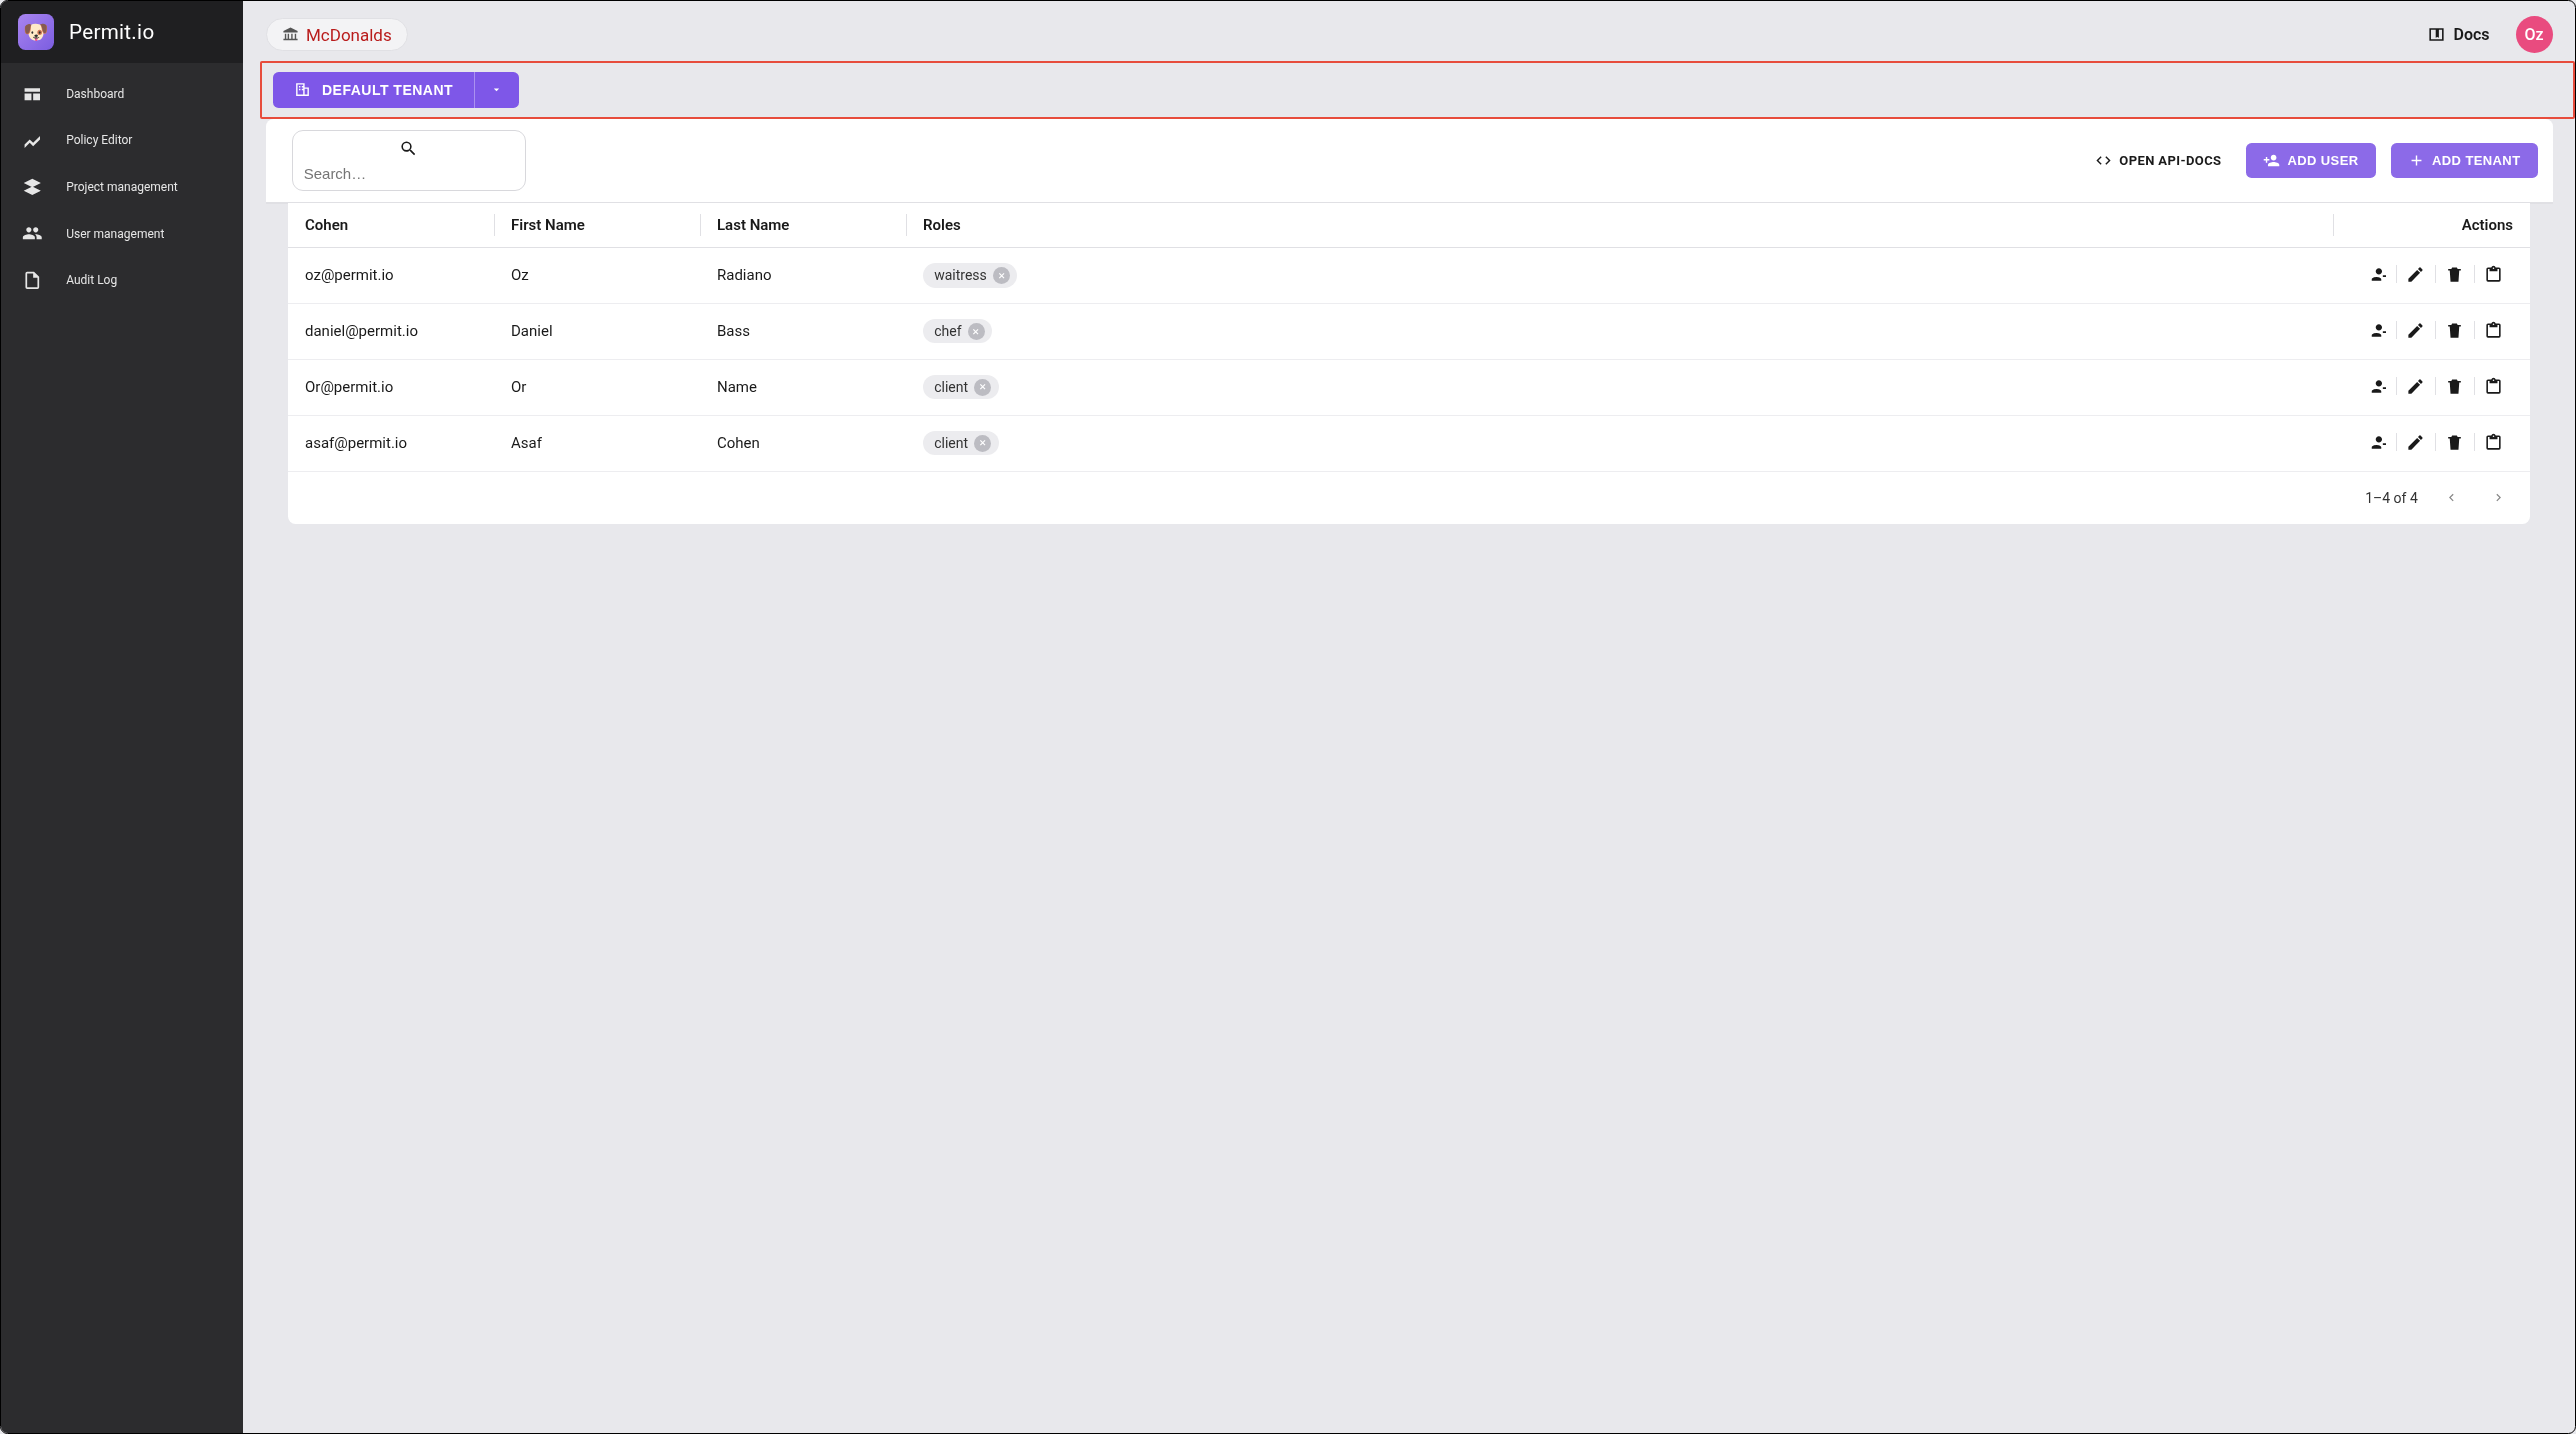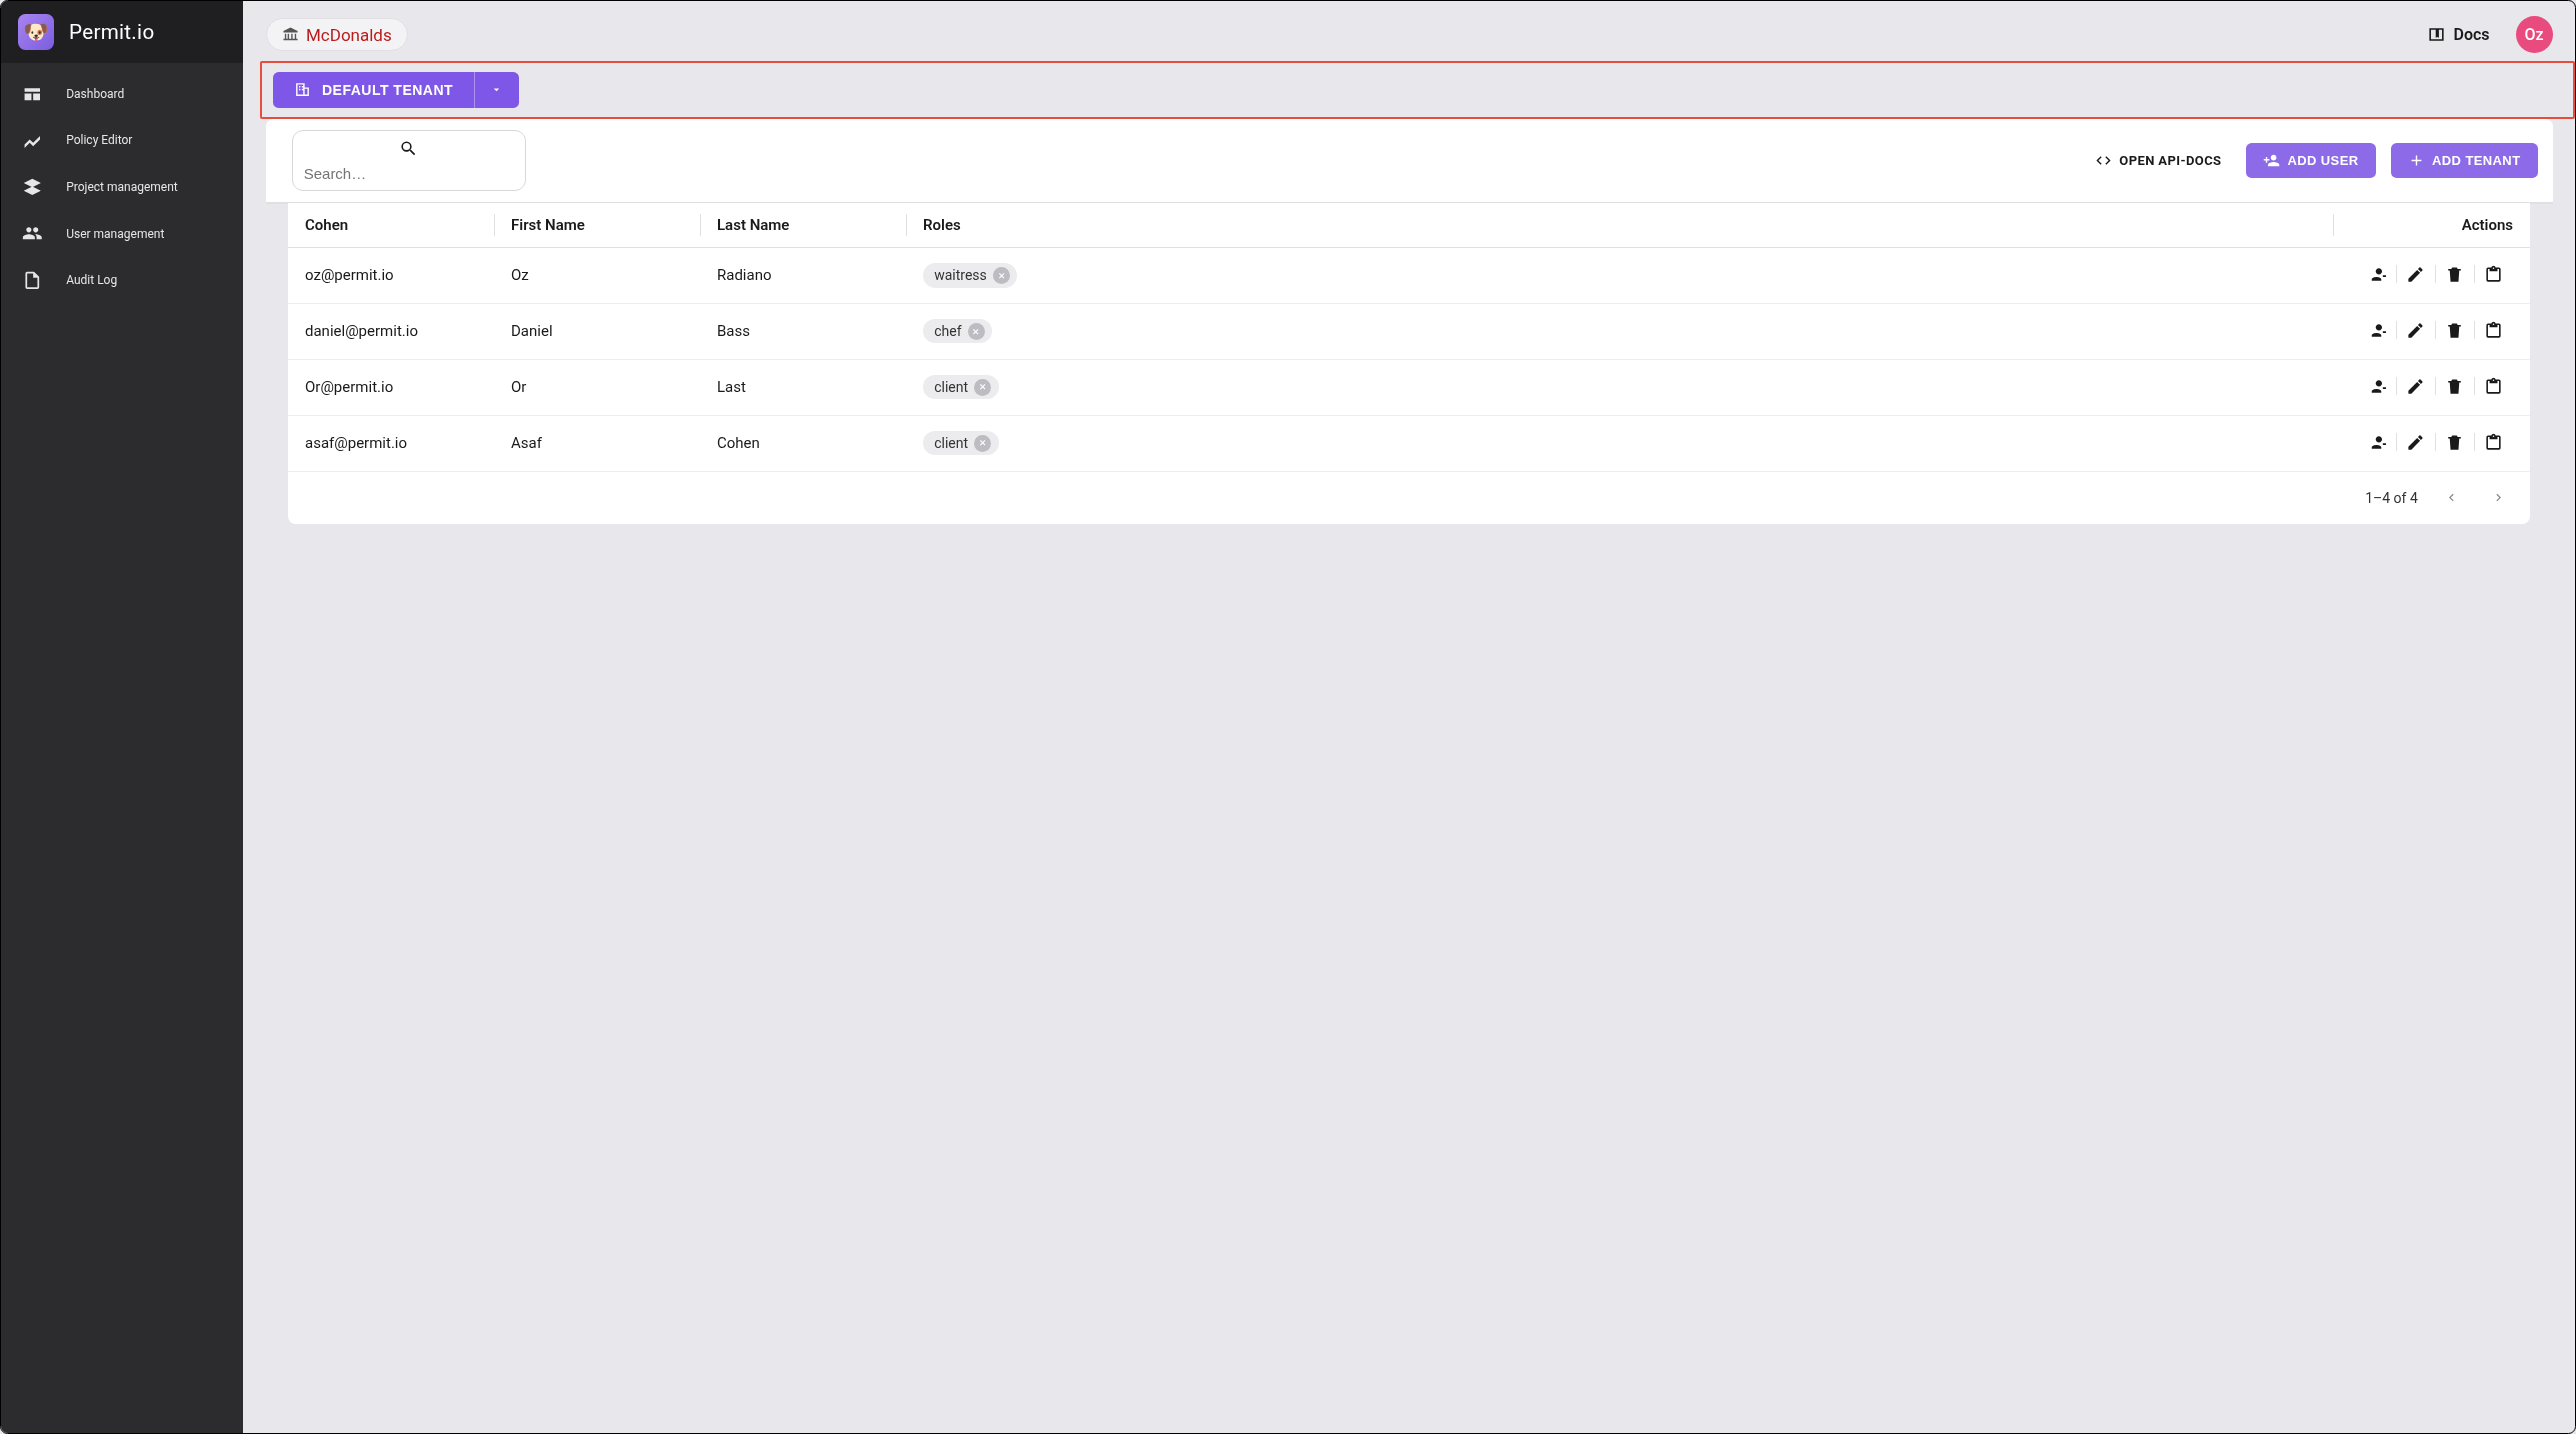"Last" td { text: Last -> Name }
